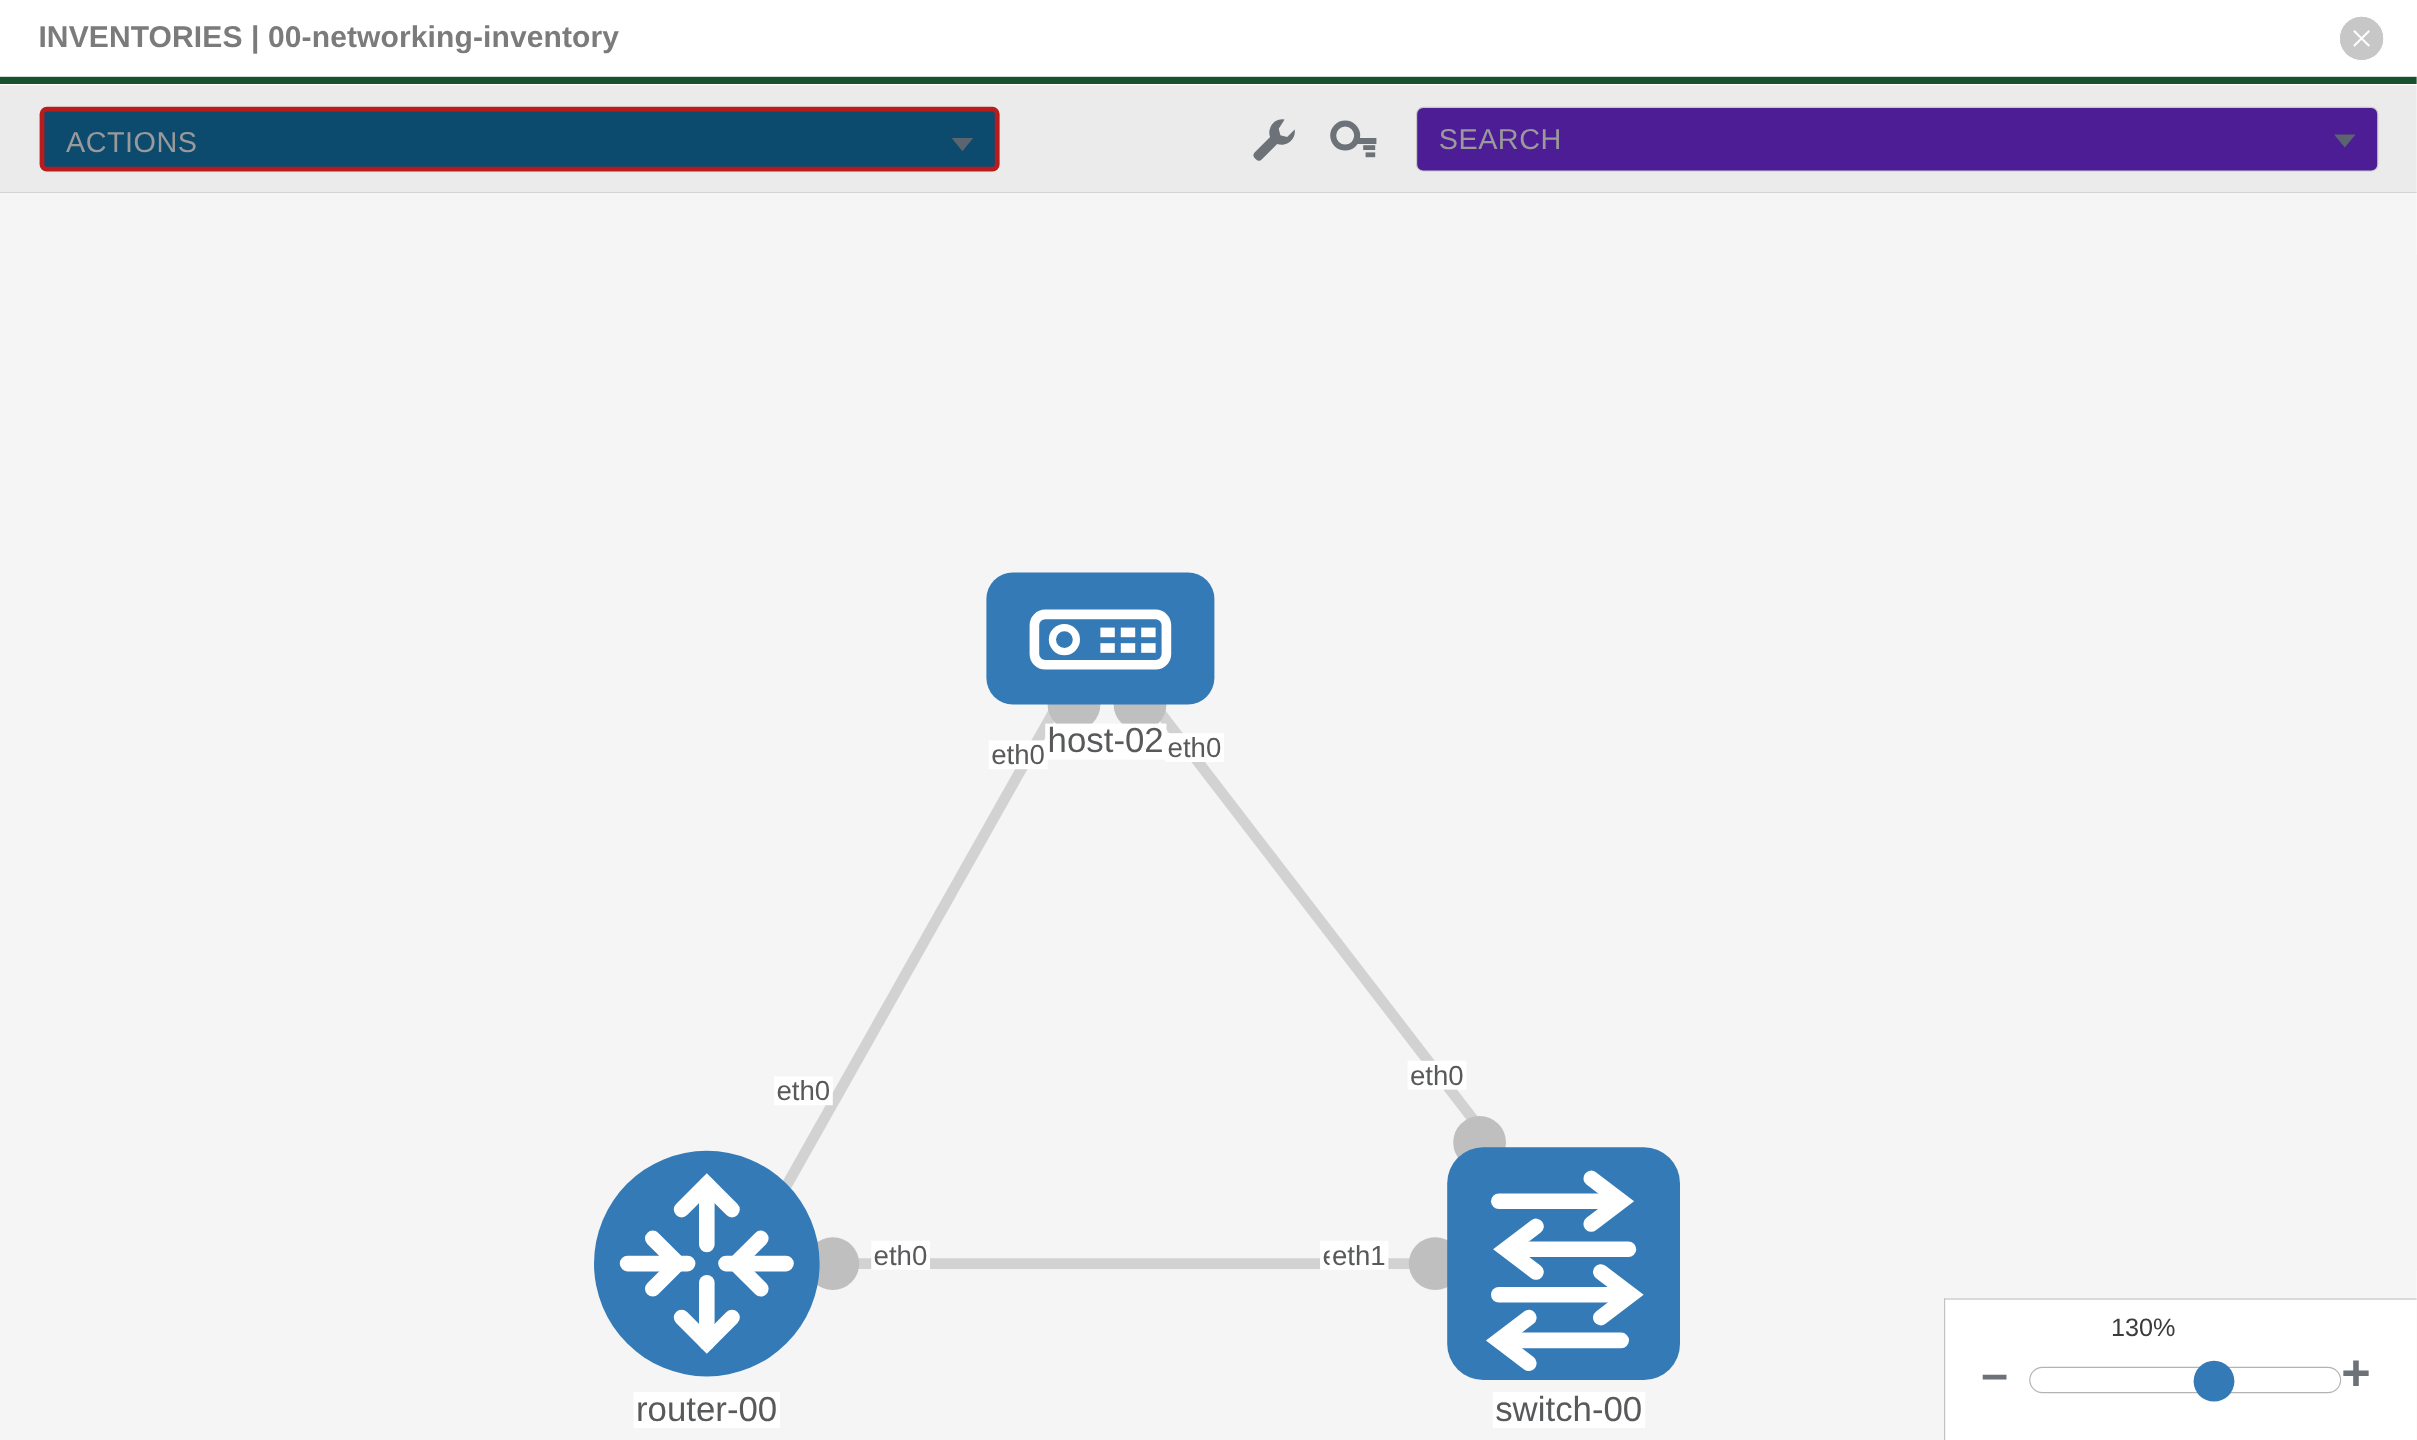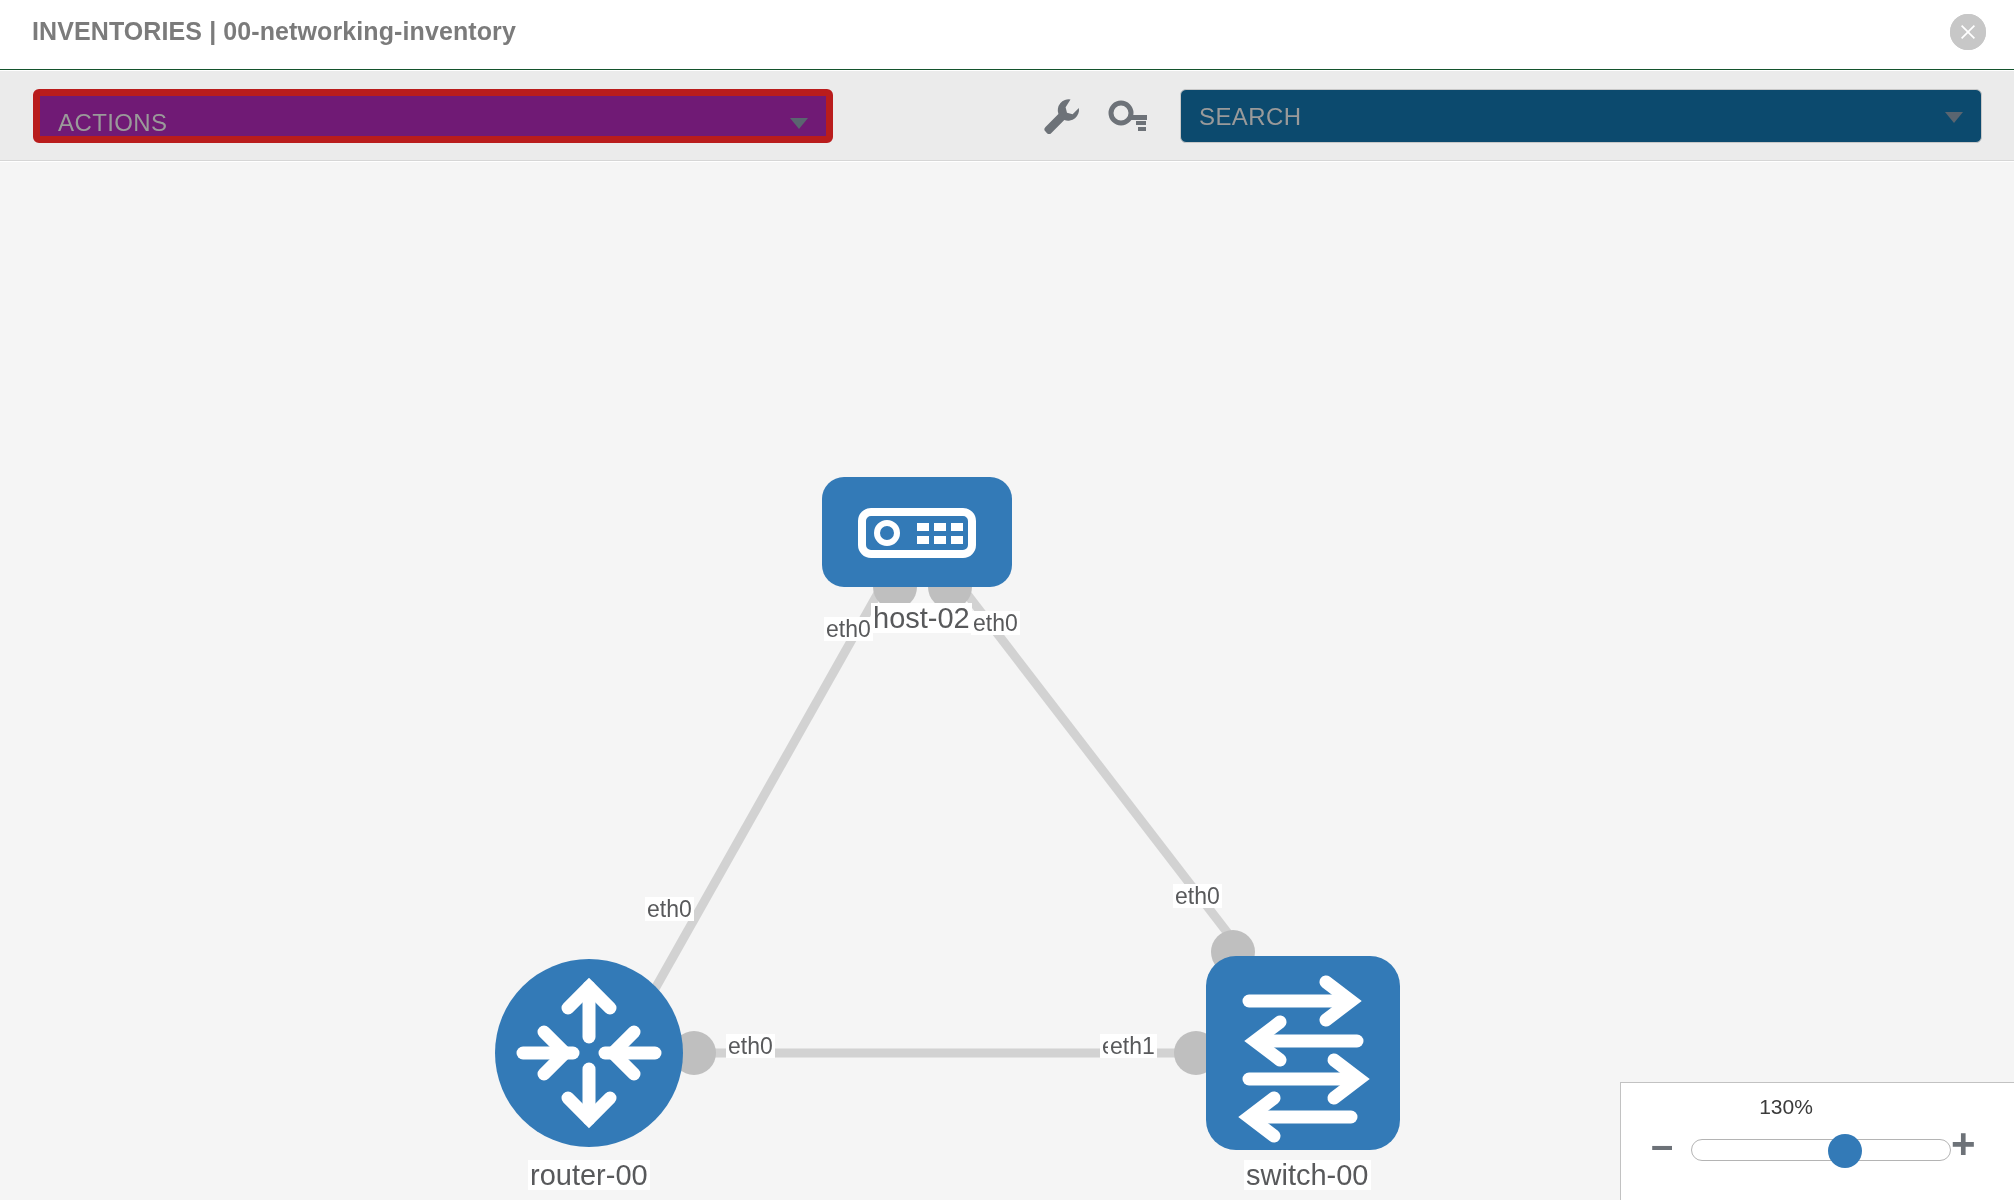"INVENTORIES | 00-networking-inventory" .header { border-bottom: 1px solid #14532d -> 6px solid #14532d }
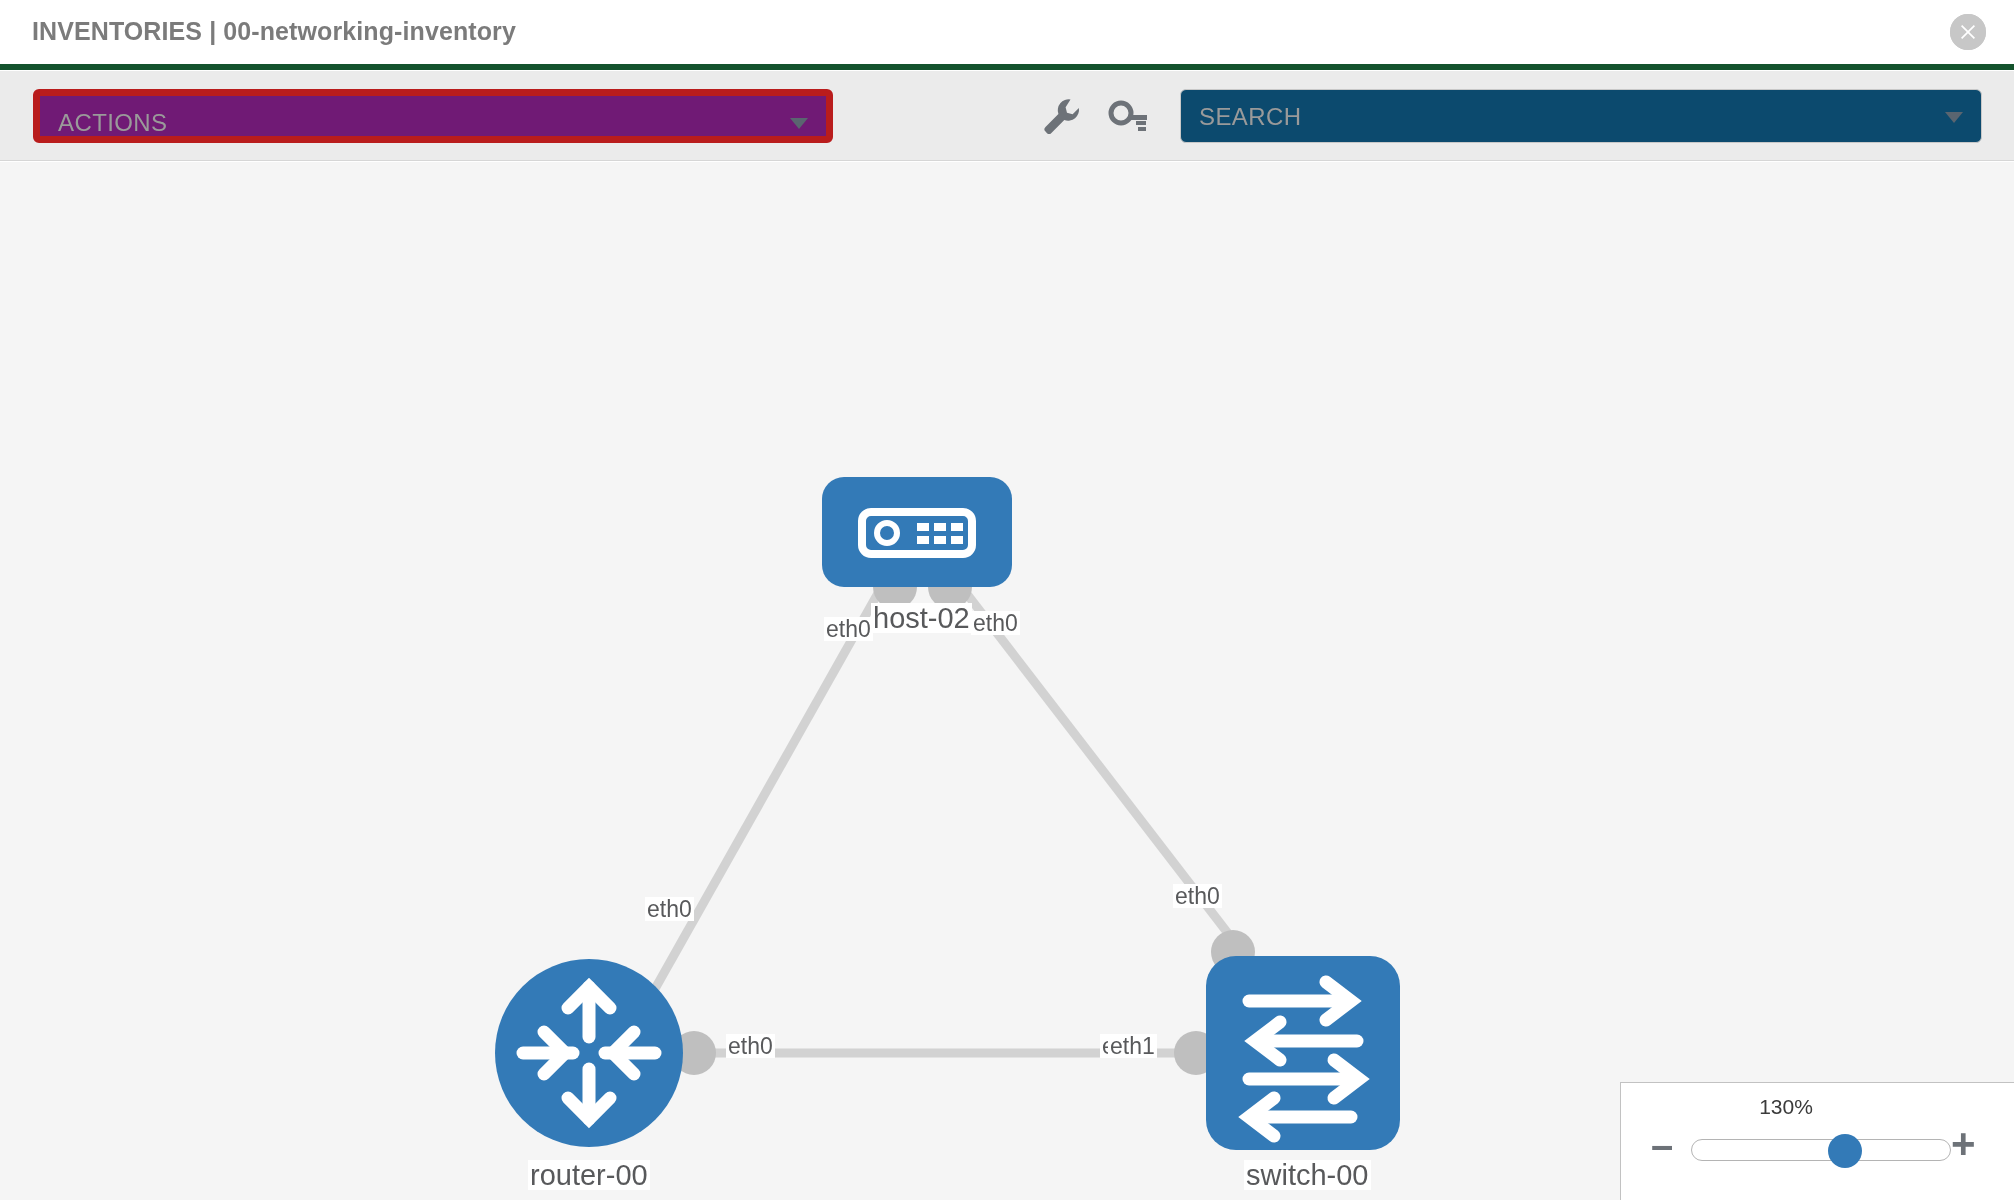"ACTIONS" .actions-select { background: #701a75 -> #0c4a6e; border: 7px solid #b91c1c -> 4px solid #b91c1c }
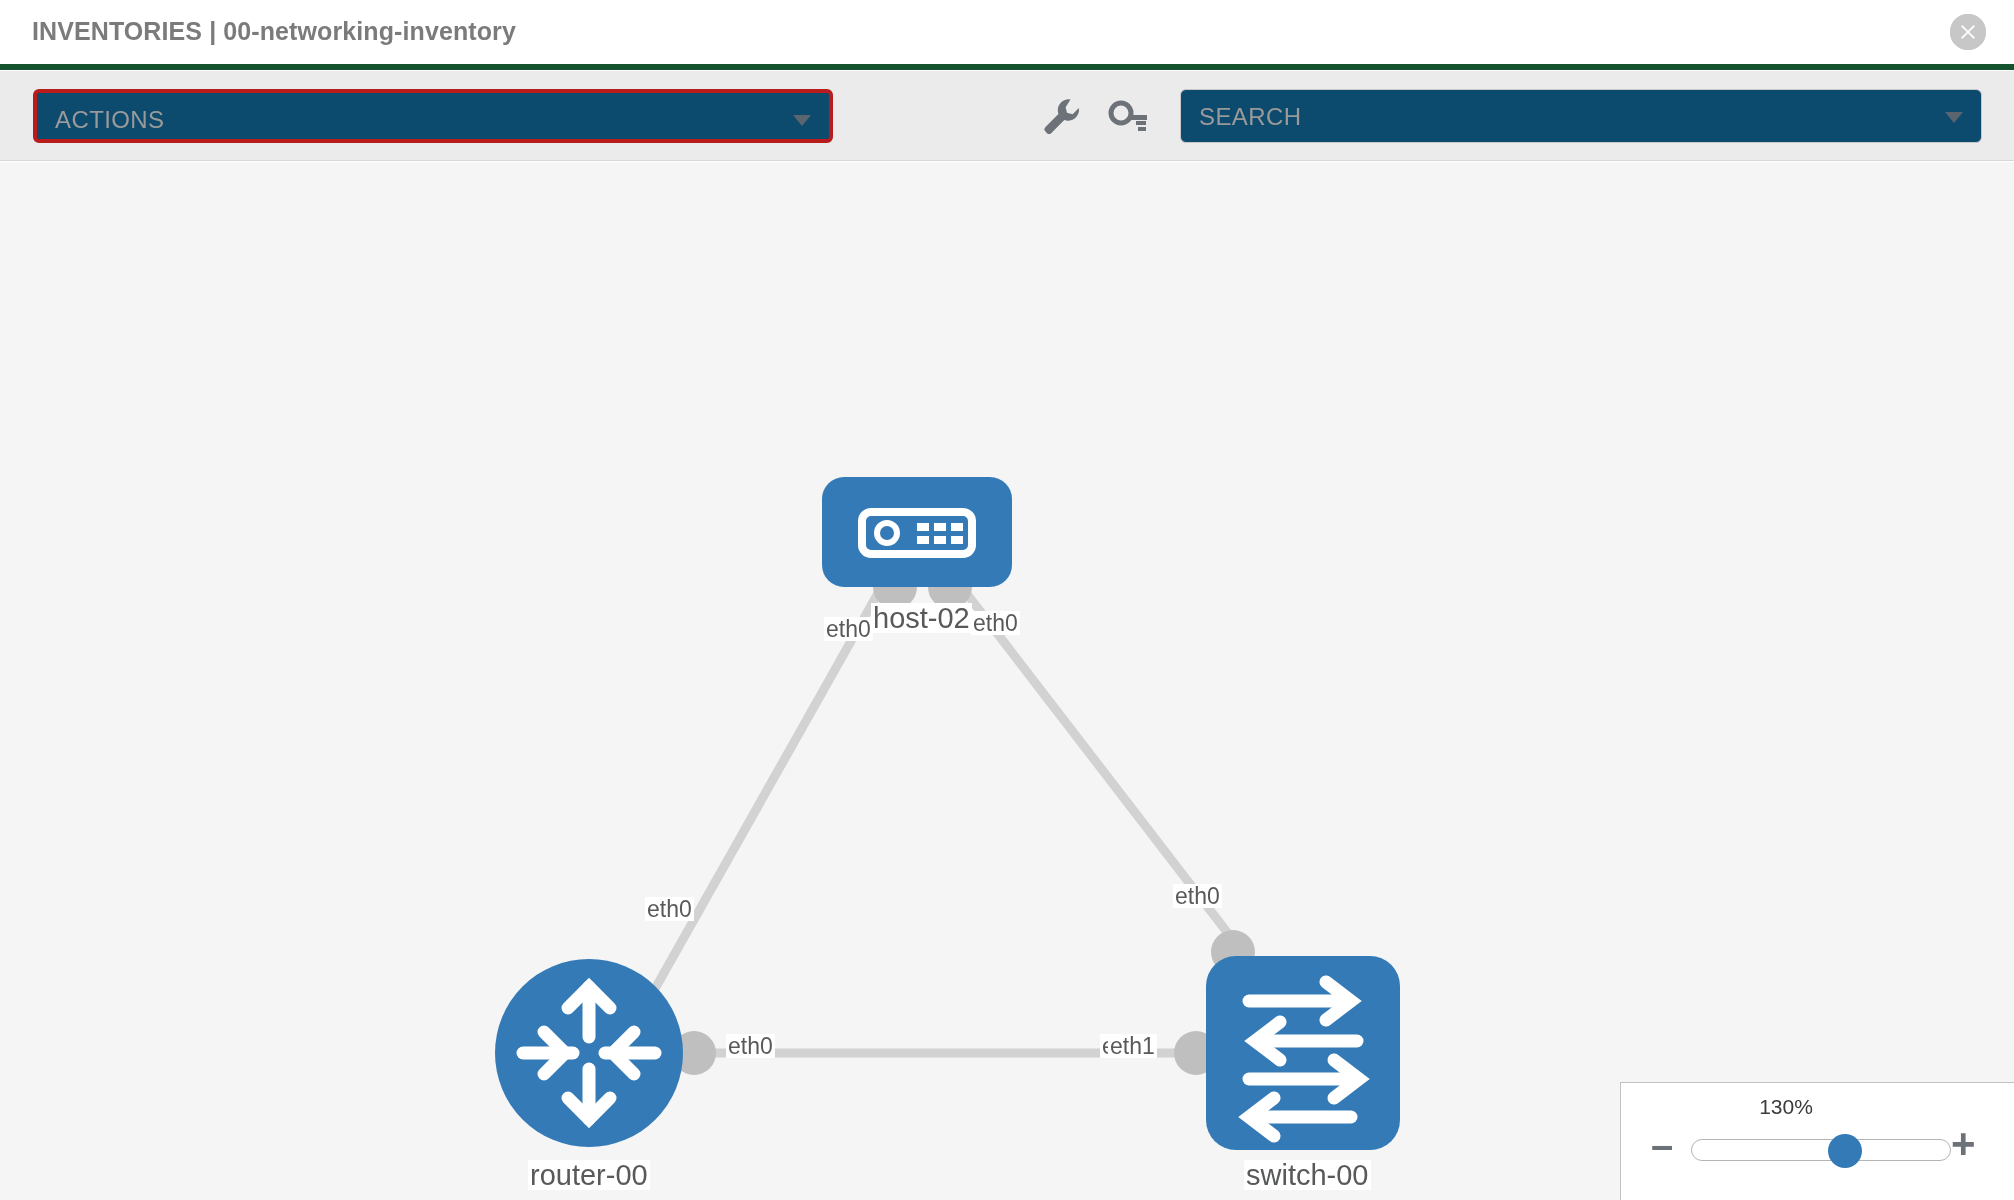"SEARCH" .search-box { background: #0c4a6e -> #4c1d95 }
